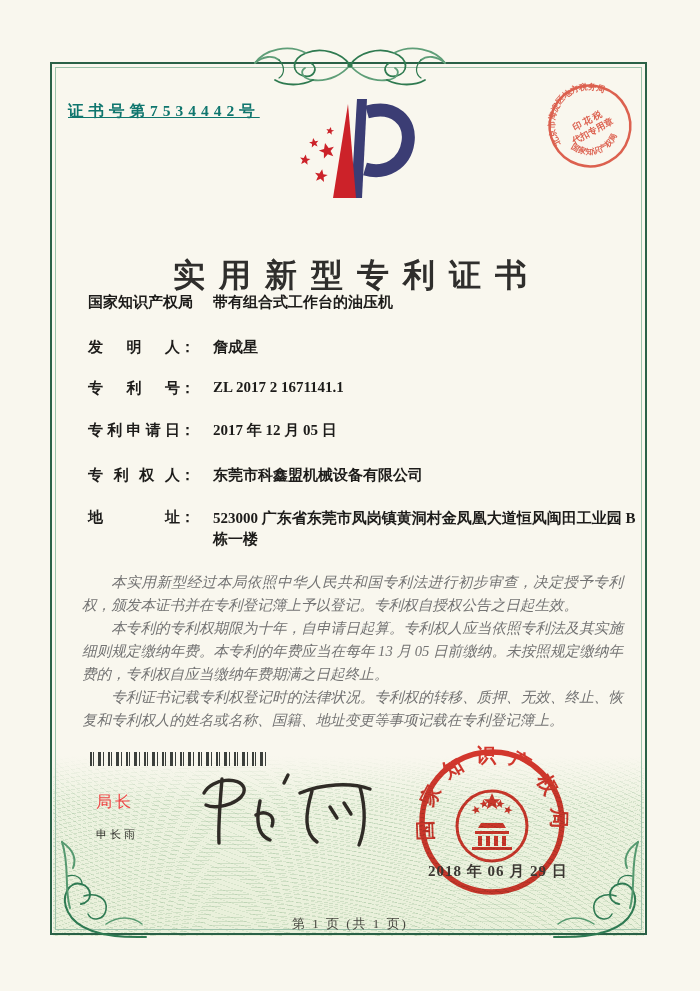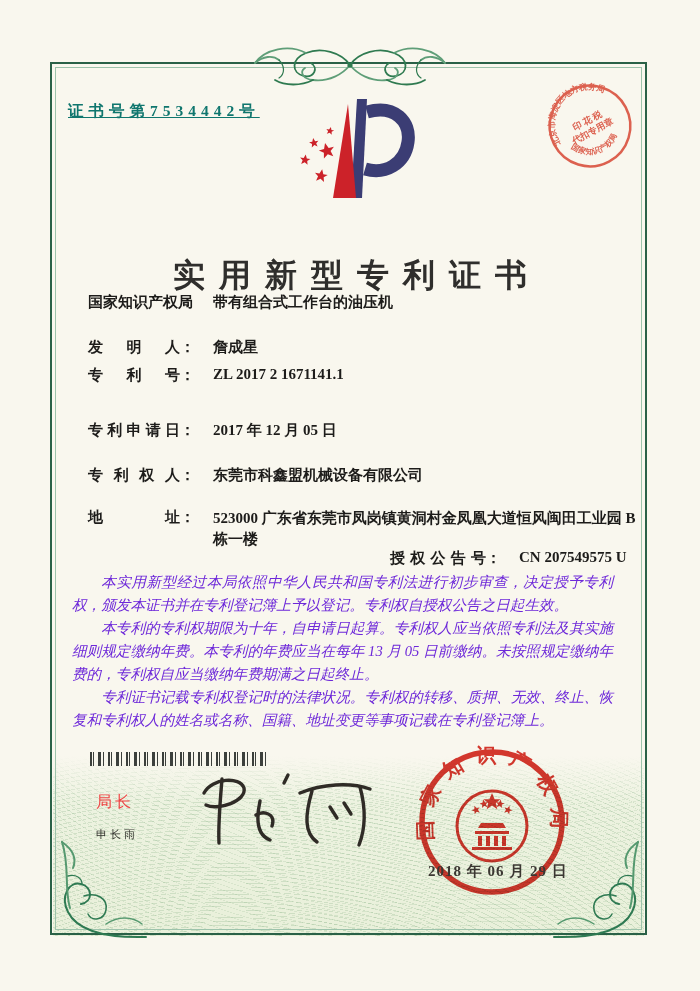"专利号： ZL 2017 2 1671141.1" div.frow { top: 366px -> 379px }
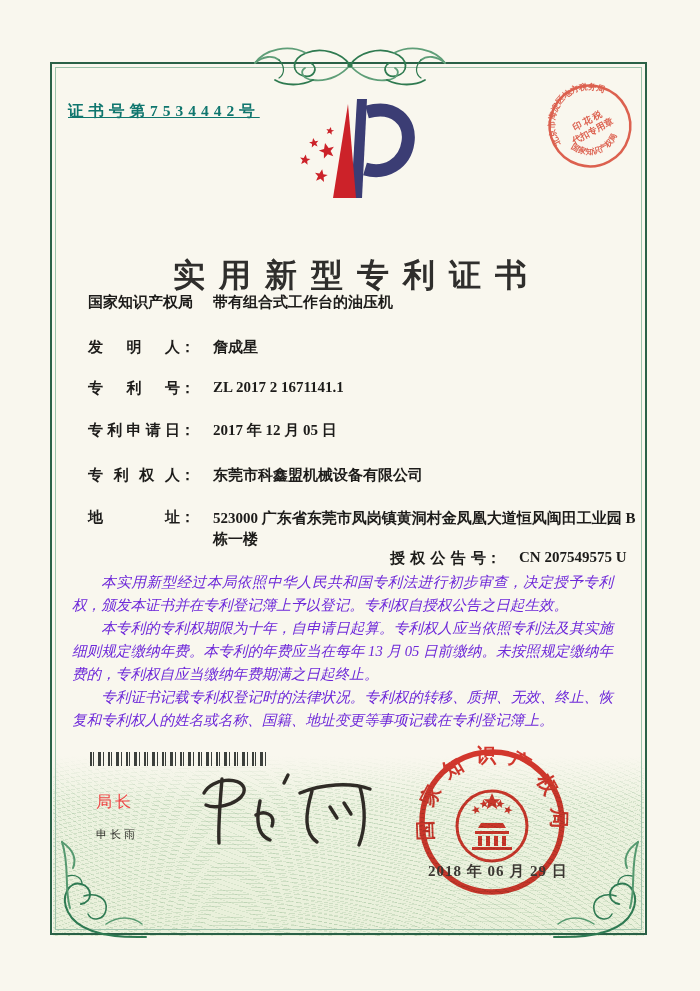"授权公告号： CN 207549575 U" span.pairB { html: <span> <span>授权公告号</span><span>：</span><span>CN 207549575 U</span> </span> -> none }
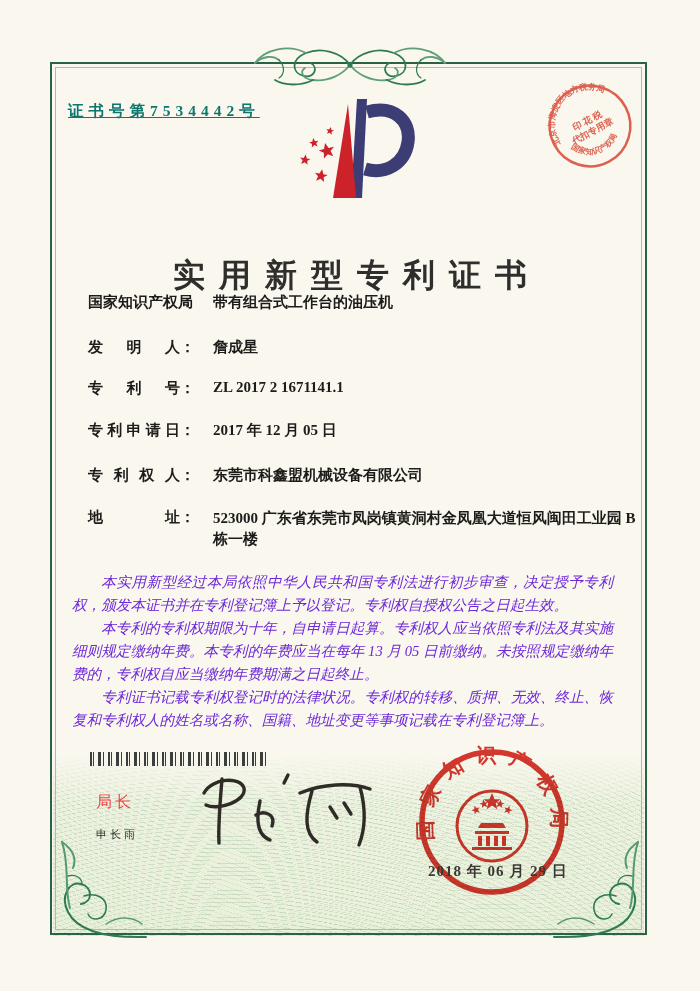"本实用新型经过本局依照中华人民共和国专利法进行初步审查，决定授予专利权，颁发本证" .paras { color: #6d28d9 -> #737373; left: 72px -> 82px }
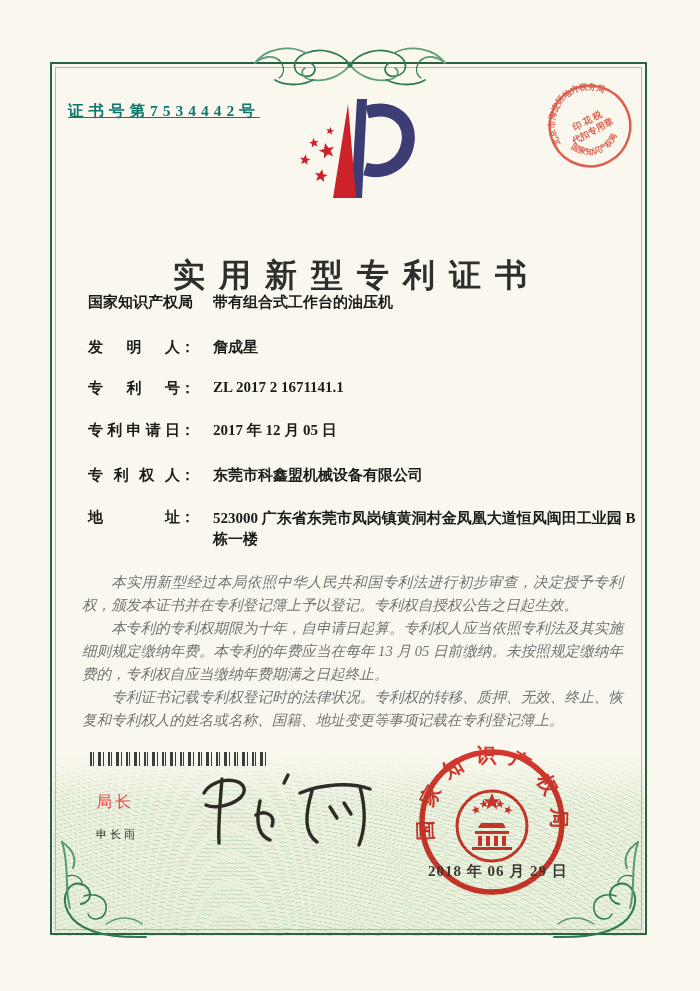"第 1 页 (共 1" div.footer { html: none -> <div>第 1 页 (共 1 页)</div> }
